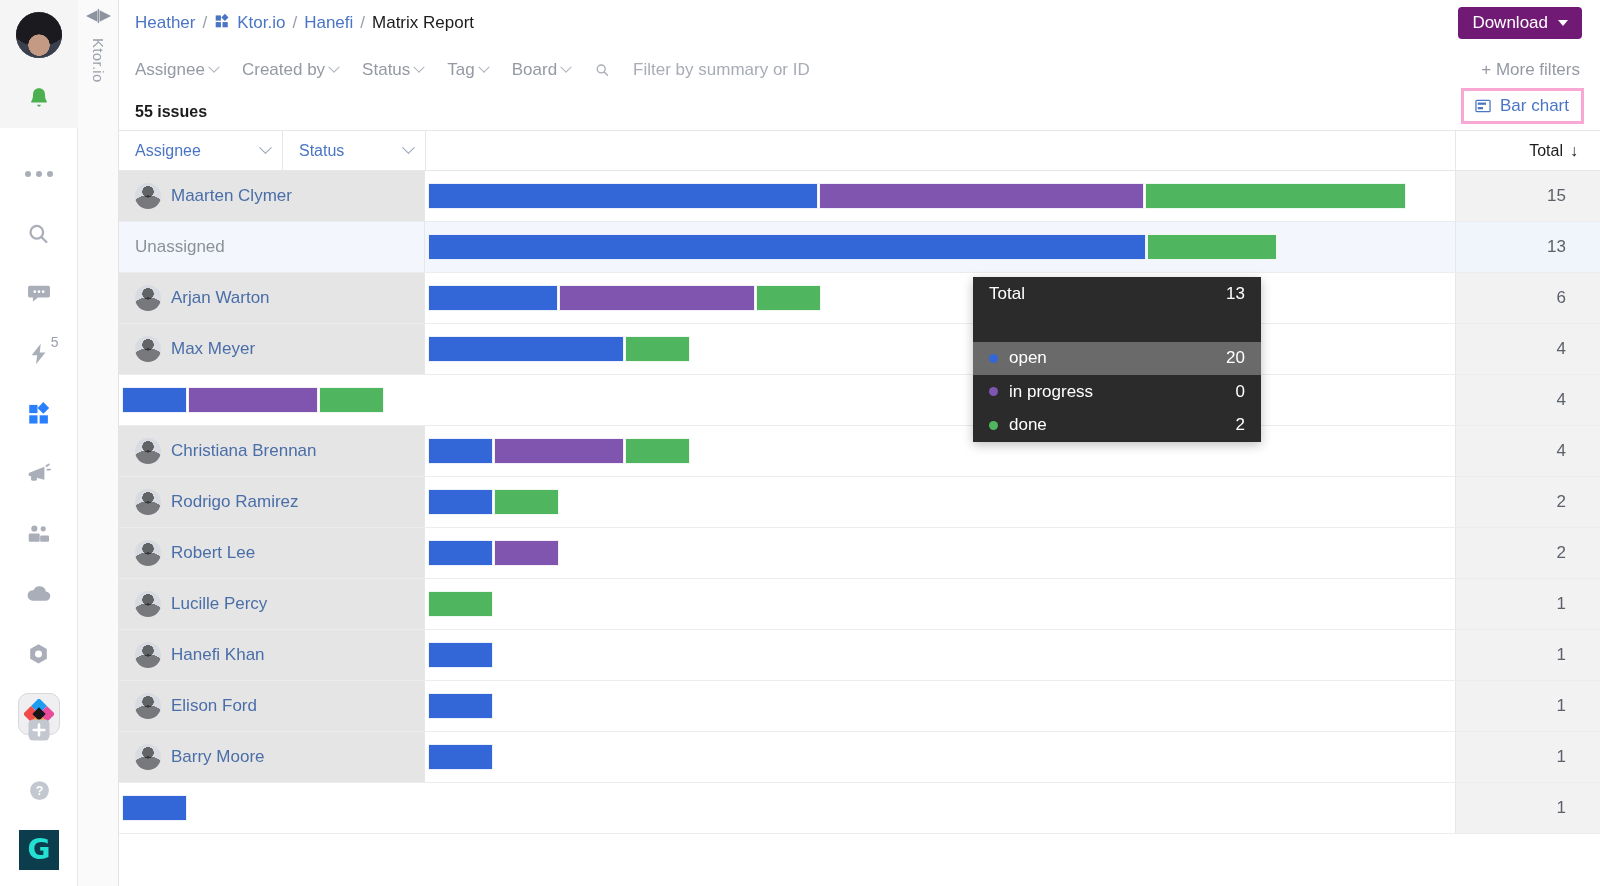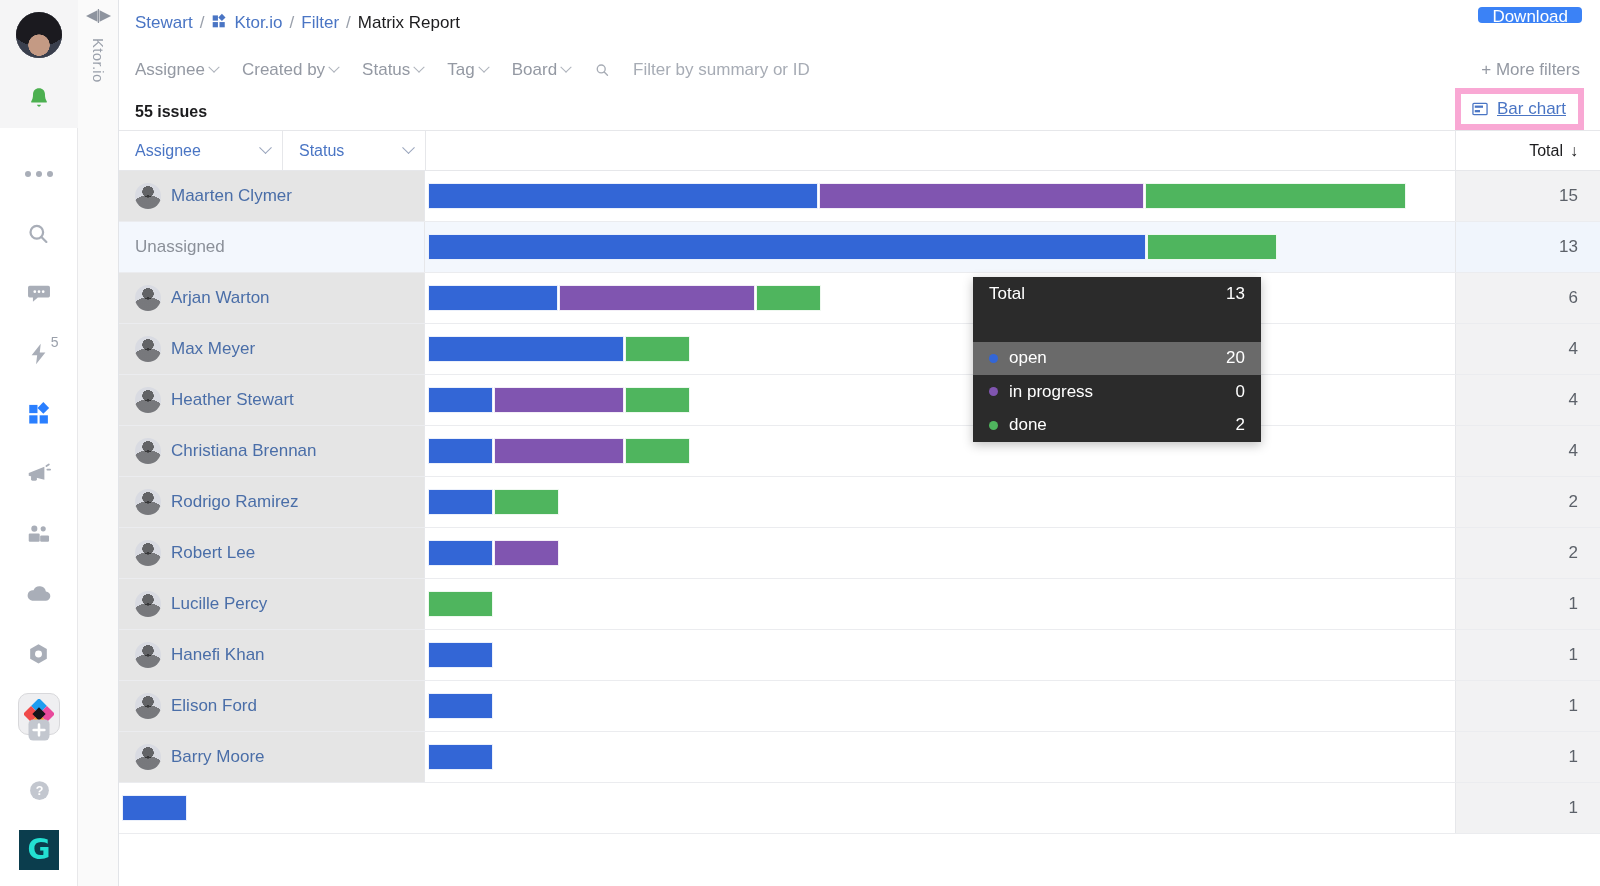"Stewart" a.crumb { text: Stewart -> Heather }
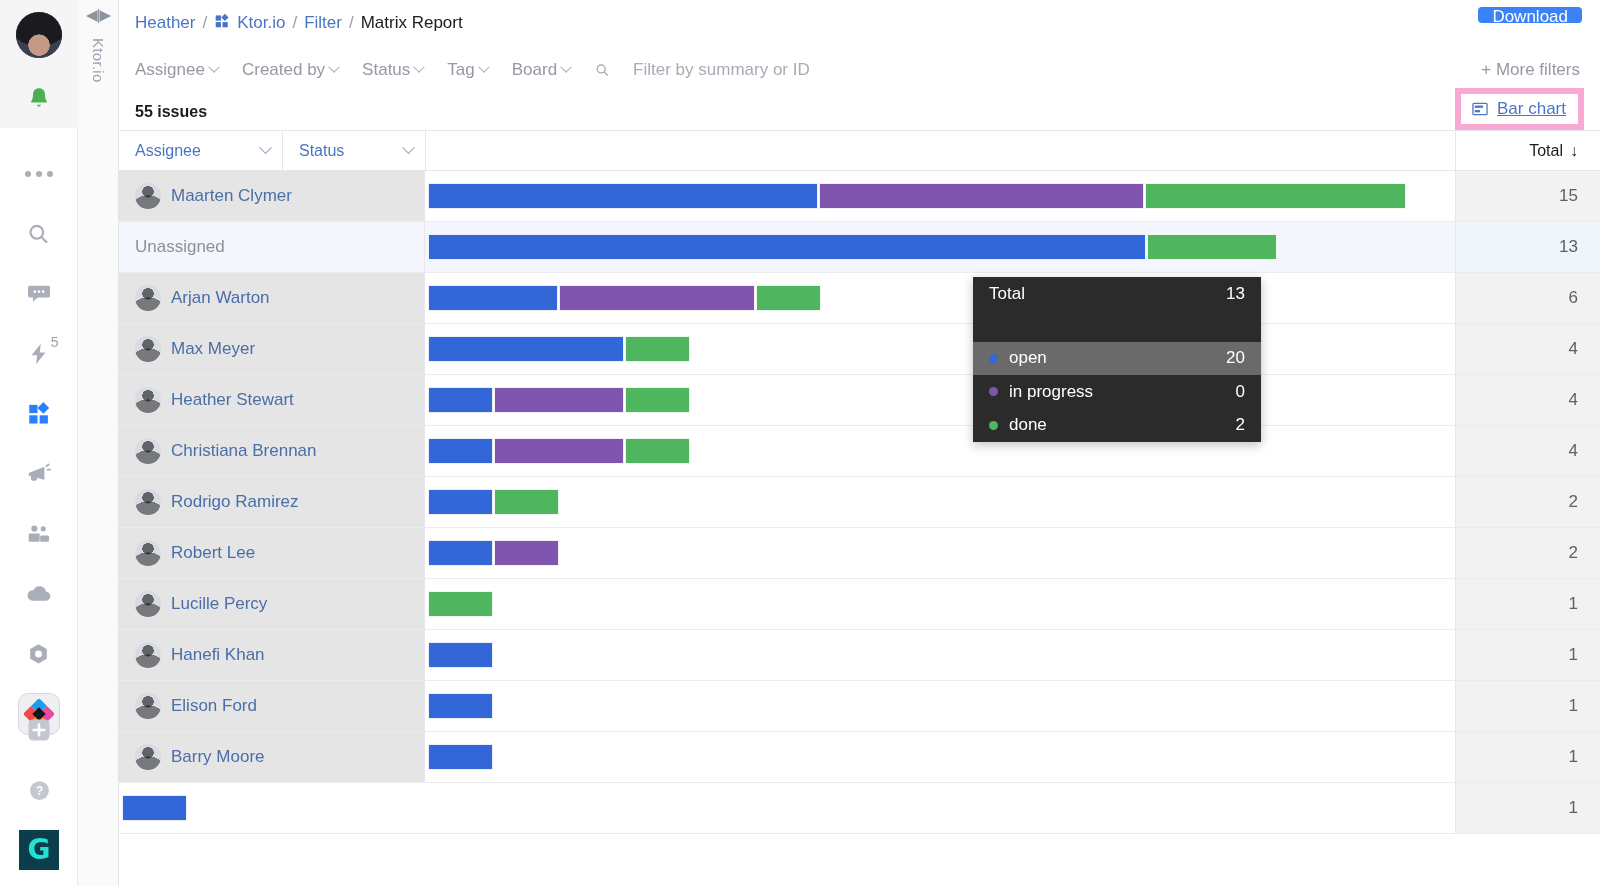"Filter" a.crumb { text: Filter -> Hanefi }
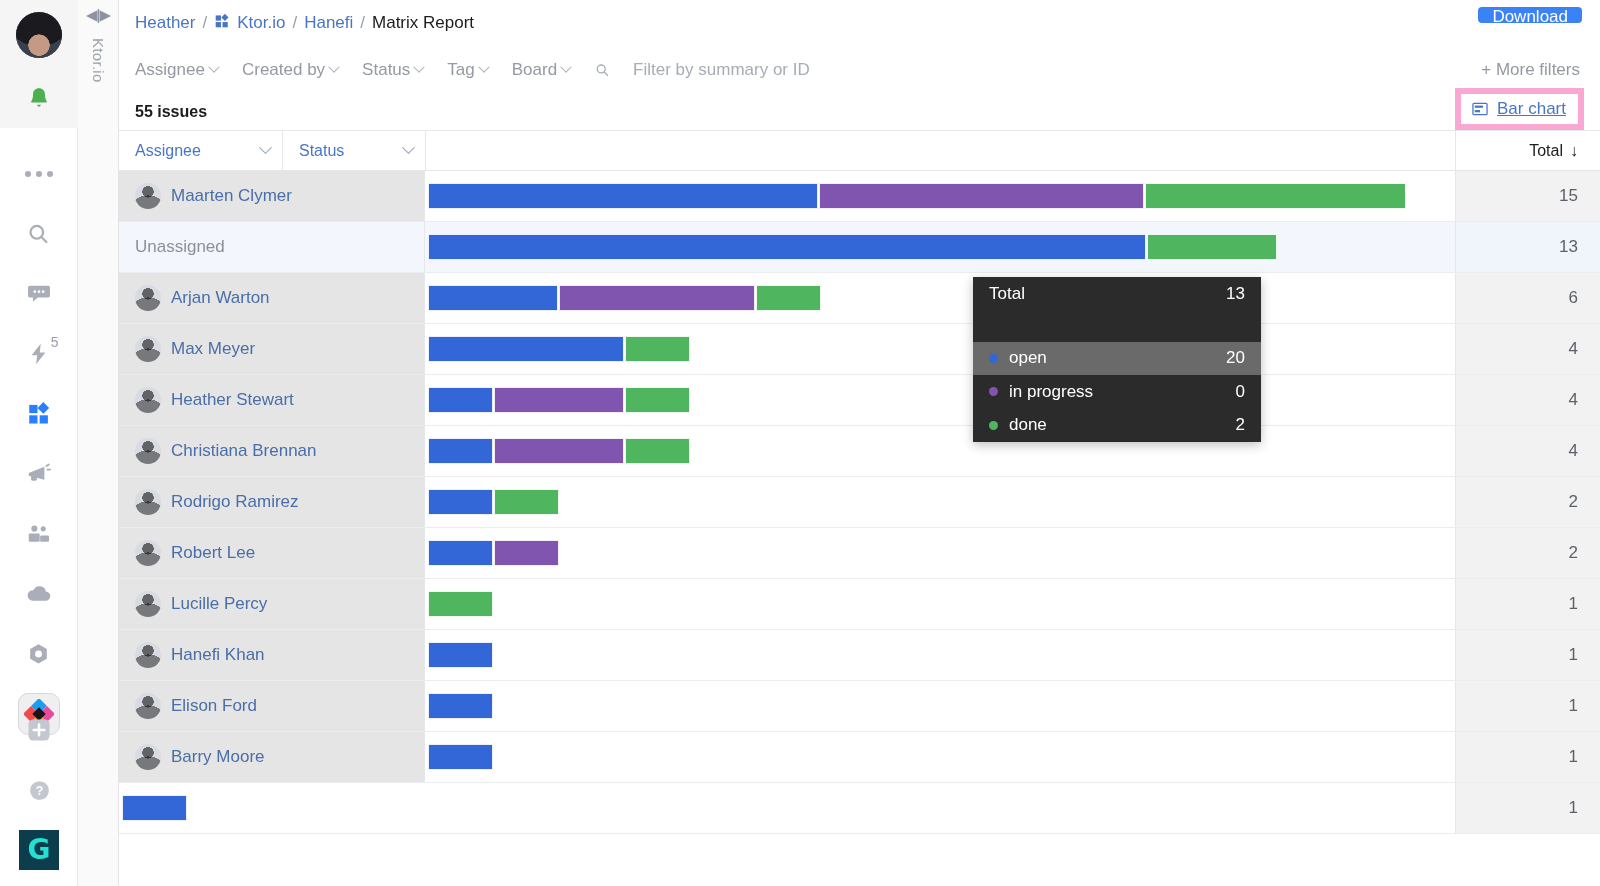"Download" .download-btn { background: #3b82f6 -> #701a75; flex-direction: column -> none; height: 16px -> 32px }
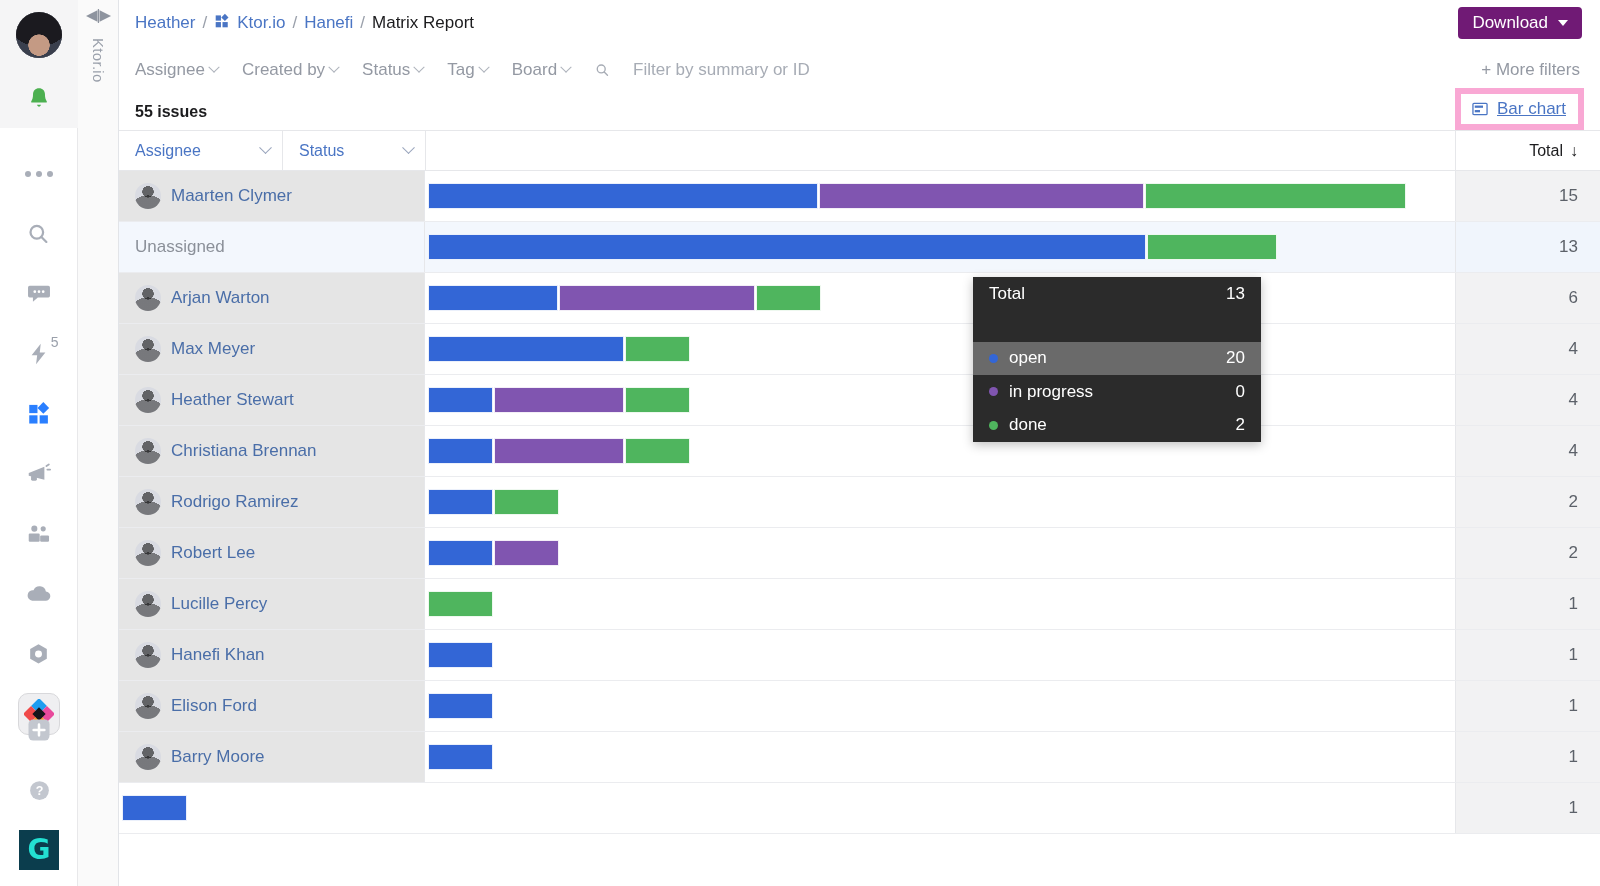"Bar chart" .bar-chart-toggle { border: 6px solid #f9a8d4 -> 3px solid #f9a8d4; text-decoration: underline -> none }
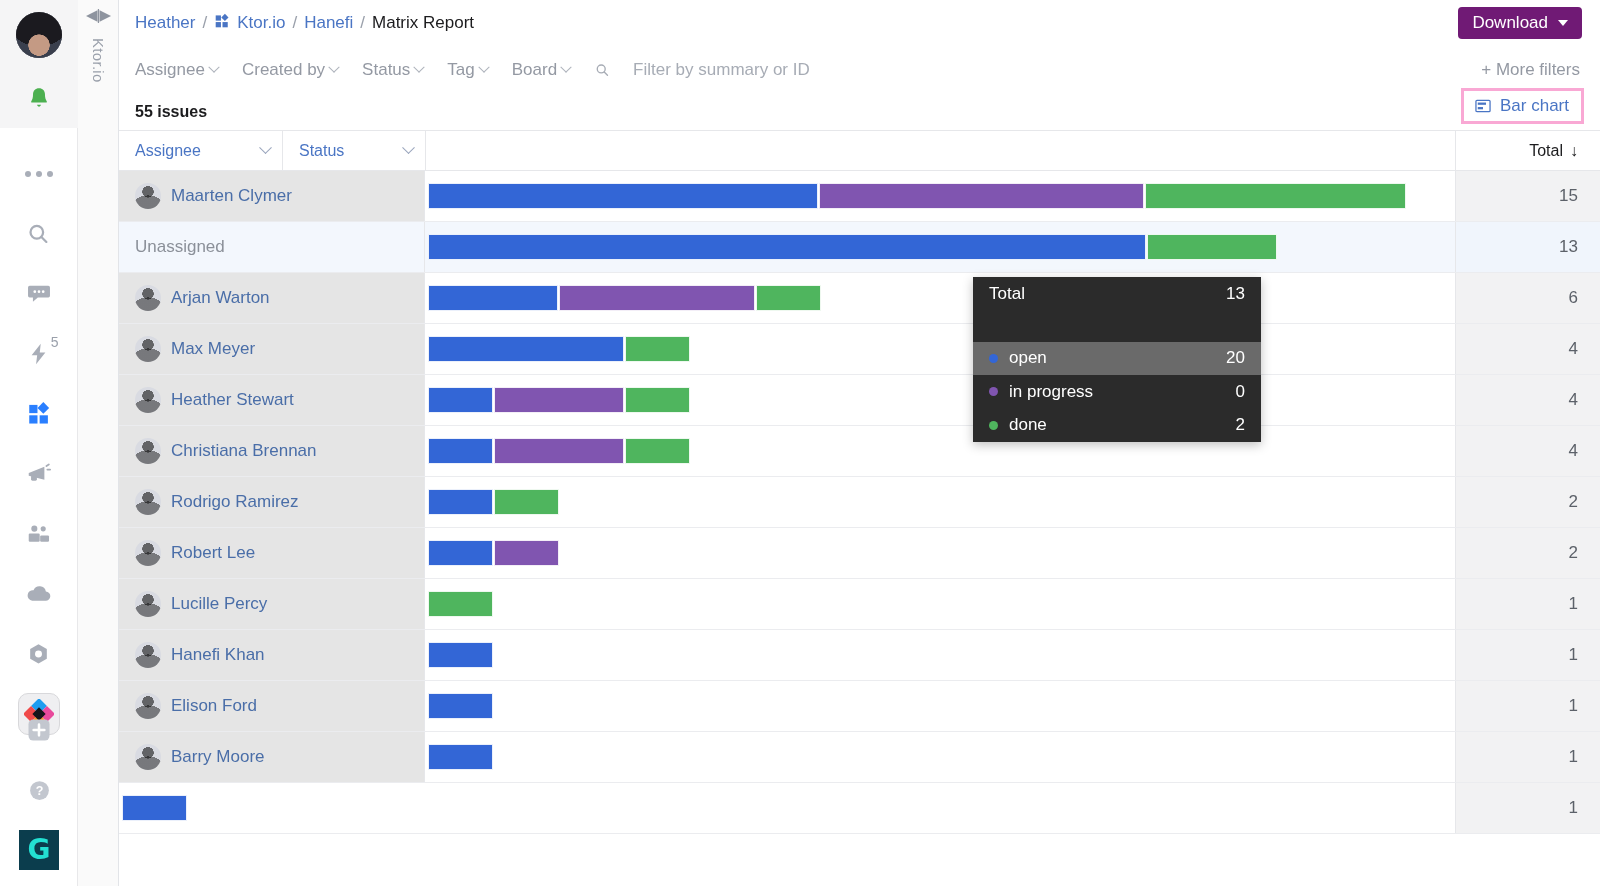"15" .row-total { padding-right: 22px -> 34px }
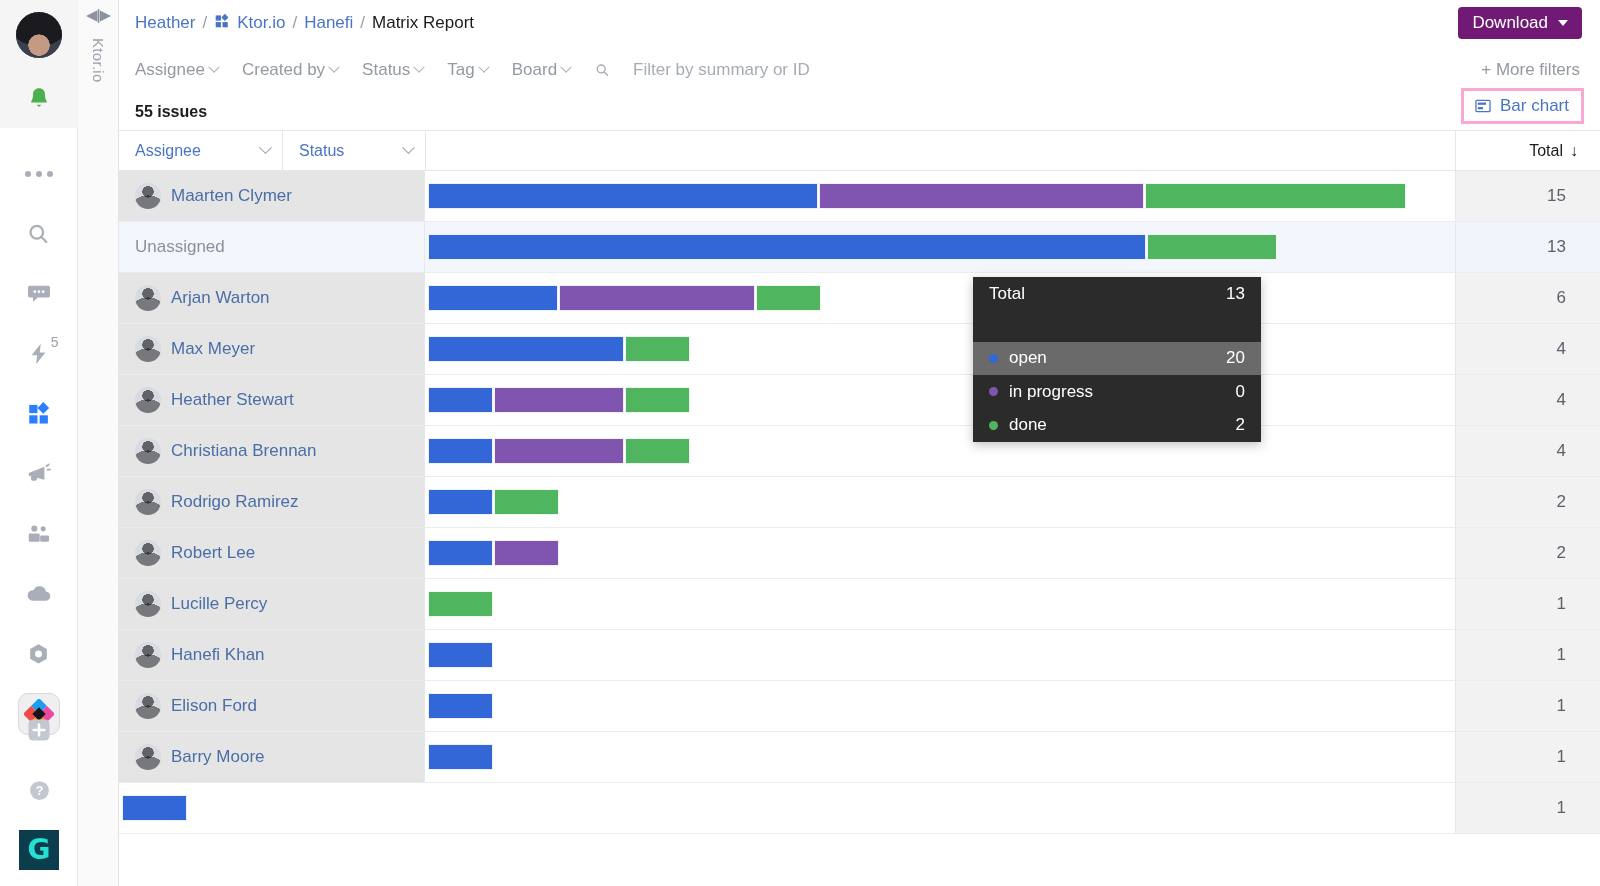"Heather Stewart" div.row-name { html: <div> <span></span> <span>Heather Stewart</span> </div> -> none }
